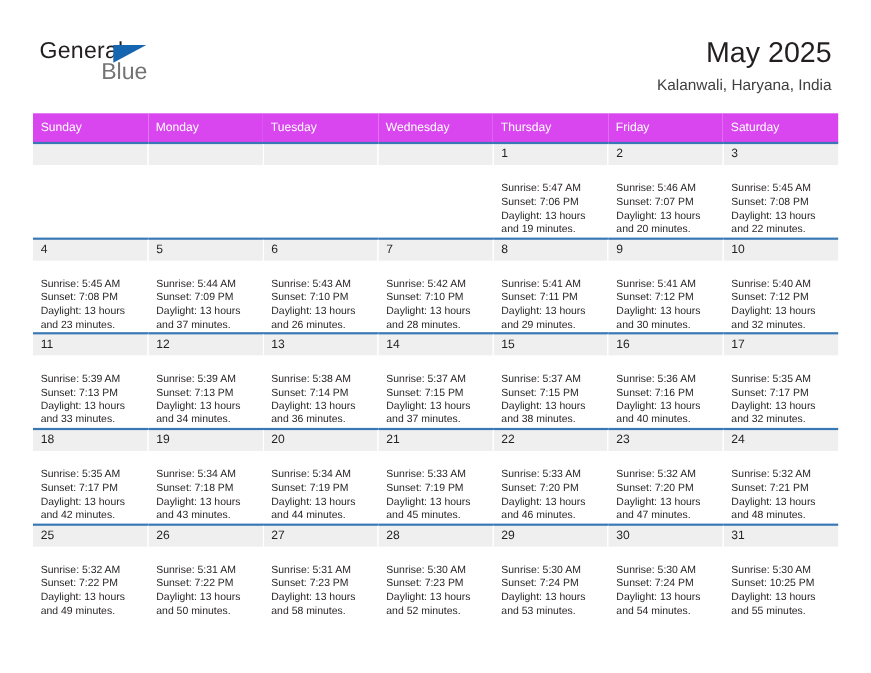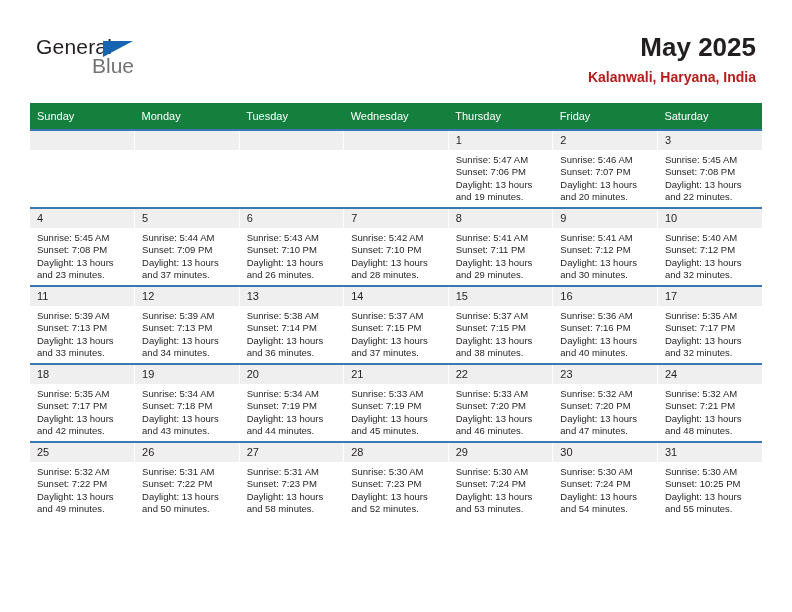"May 2025" .title-block { font-weight: bold -> none }
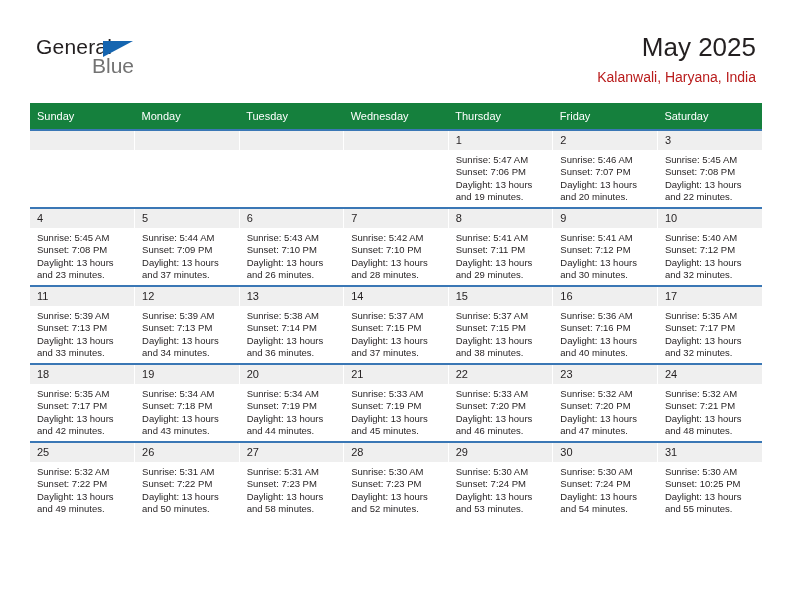"Kalanwali, Haryana, India" .cal-subtitle { color: #b91c1c -> #404040 }
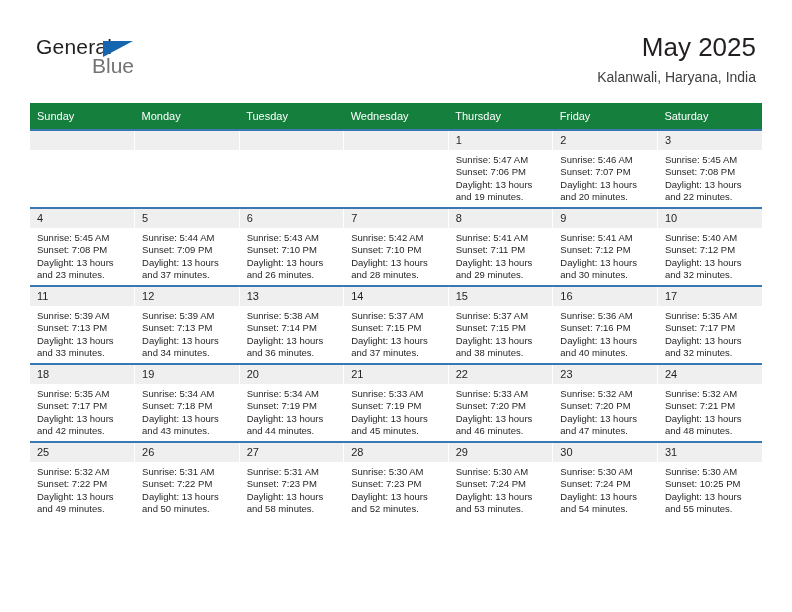"Sunday" .calendar th { background: #15803d -> #d946ef }
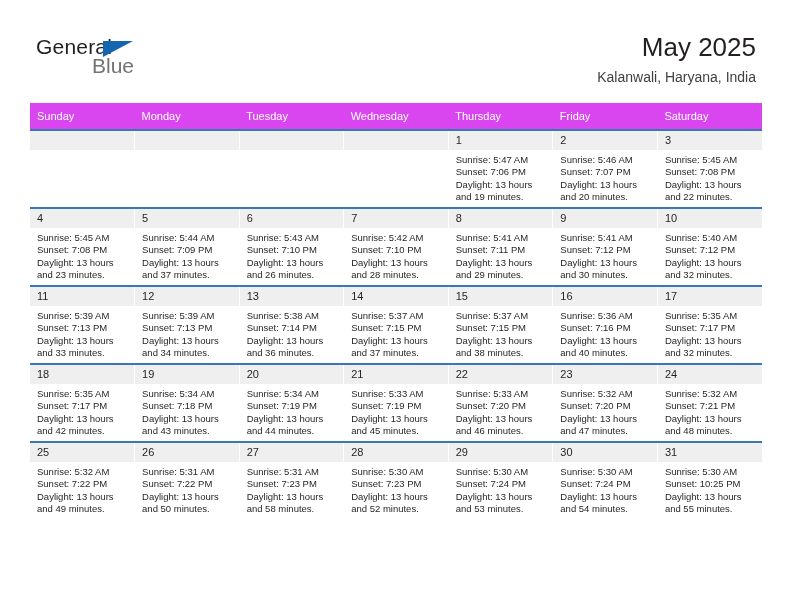"Sunrise: 5:47 AM" .cell-body { padding: 4px 6px 0 7px -> 16px 6px 0 7px }
